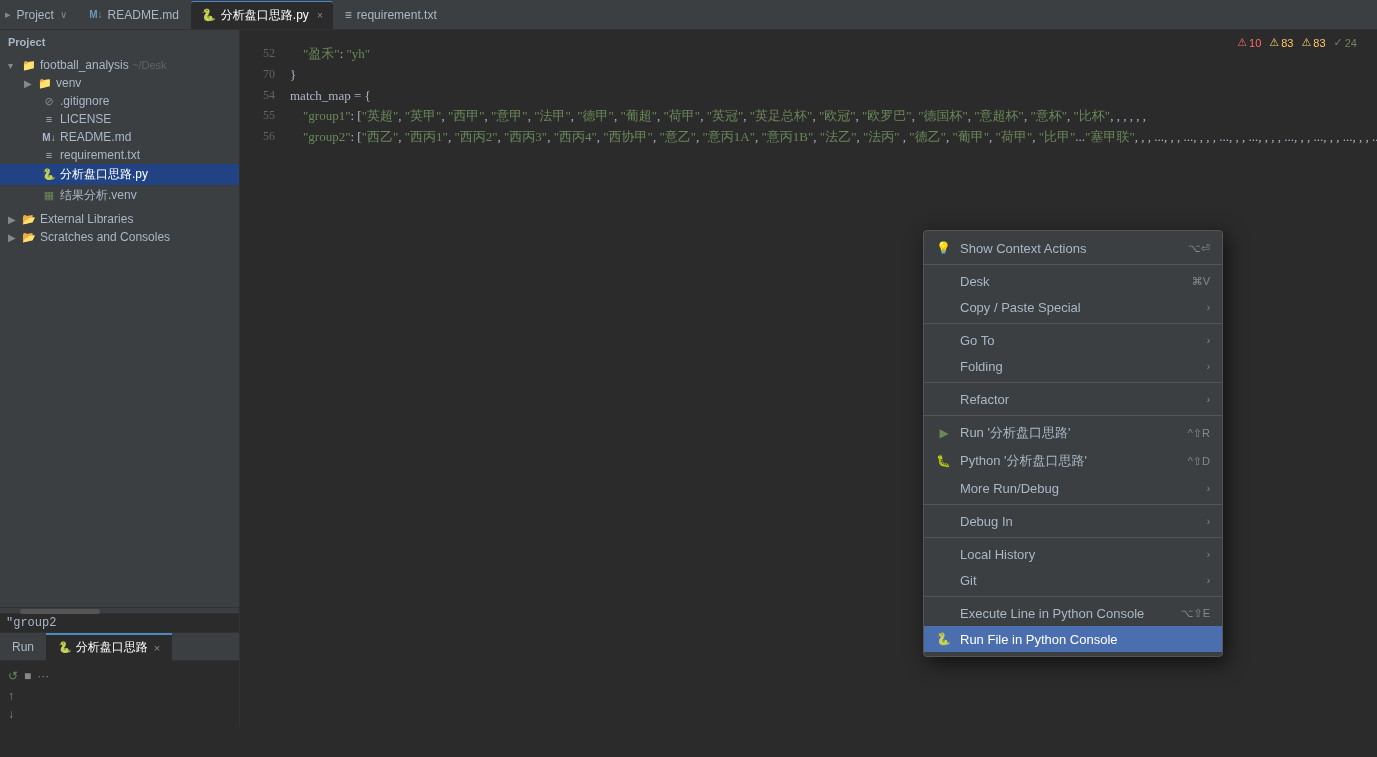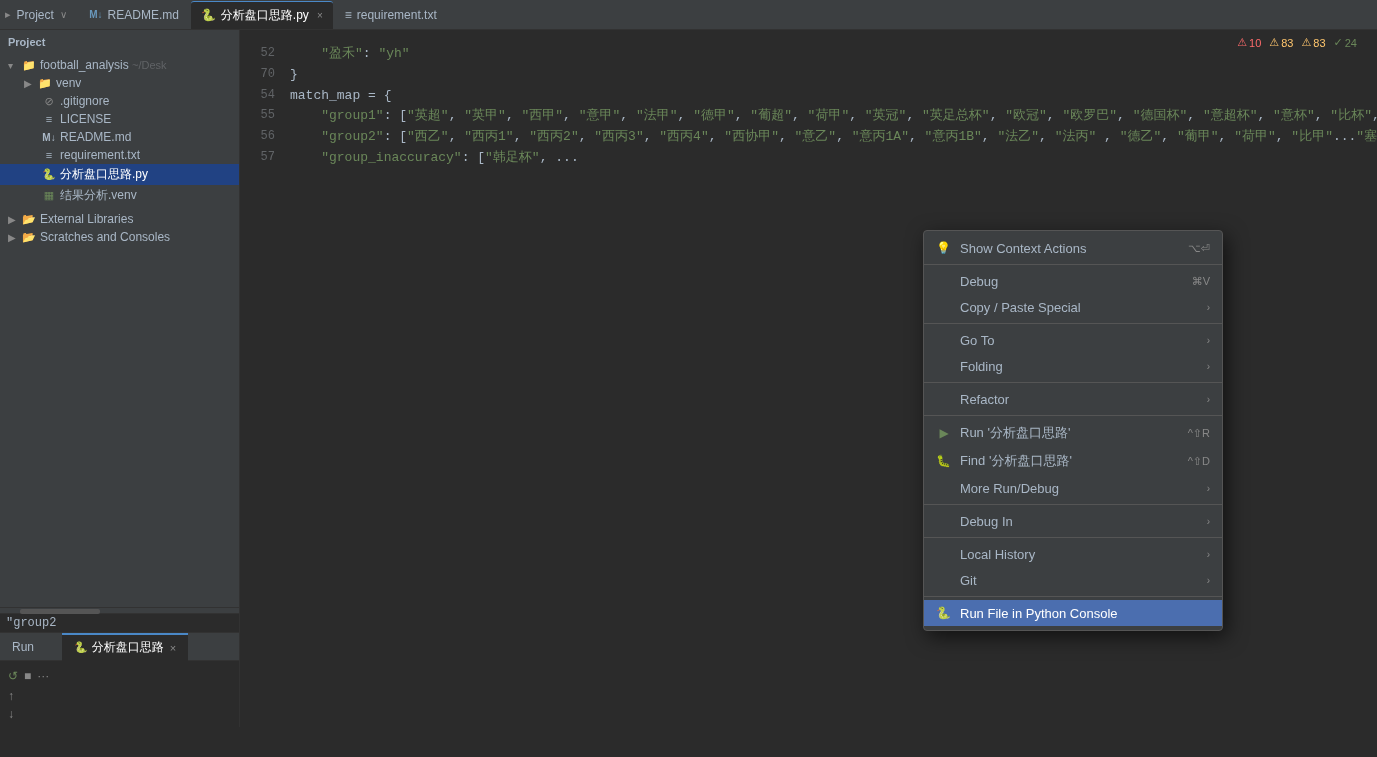"52" div.code-editor { font-family: none -> Liberation Serif, serif }
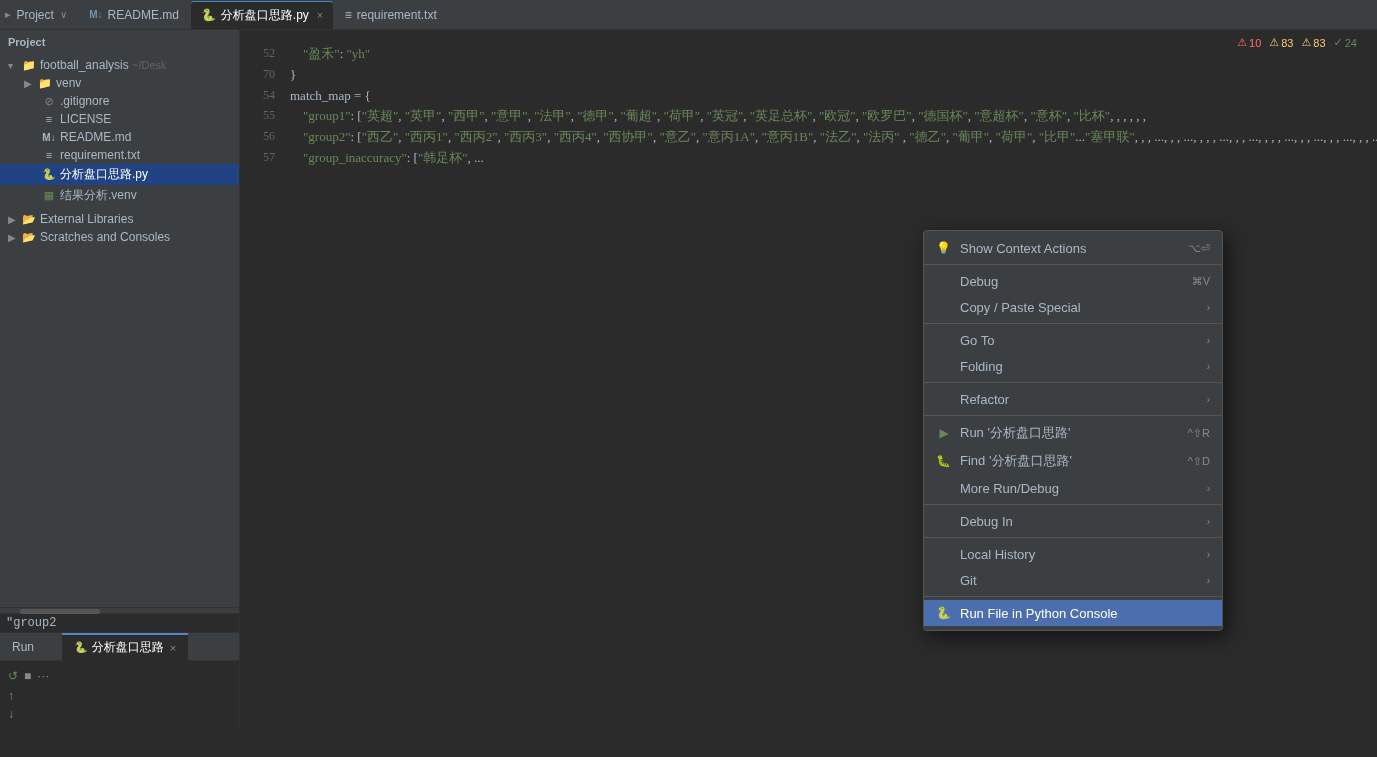"57" div.code-line { html: <div> <span>57</span> <span> &nbsp;&nbsp;&nbsp;&nbsp;<span>"group_inaccuracy"</span><span>: [</span><span>"韩足杯"</span>, ... </span> </div> -> none }
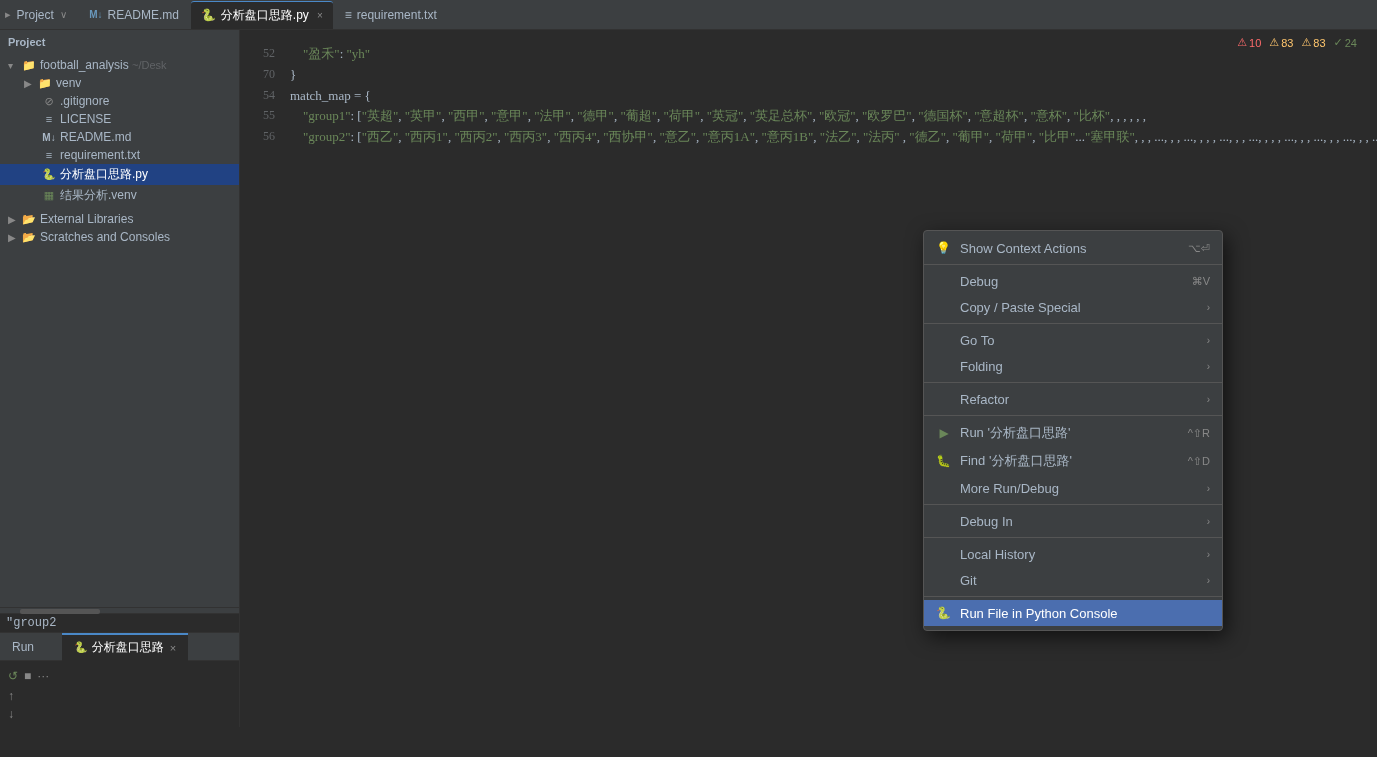"Debug" span.menu-label { text: Debug -> Desk }
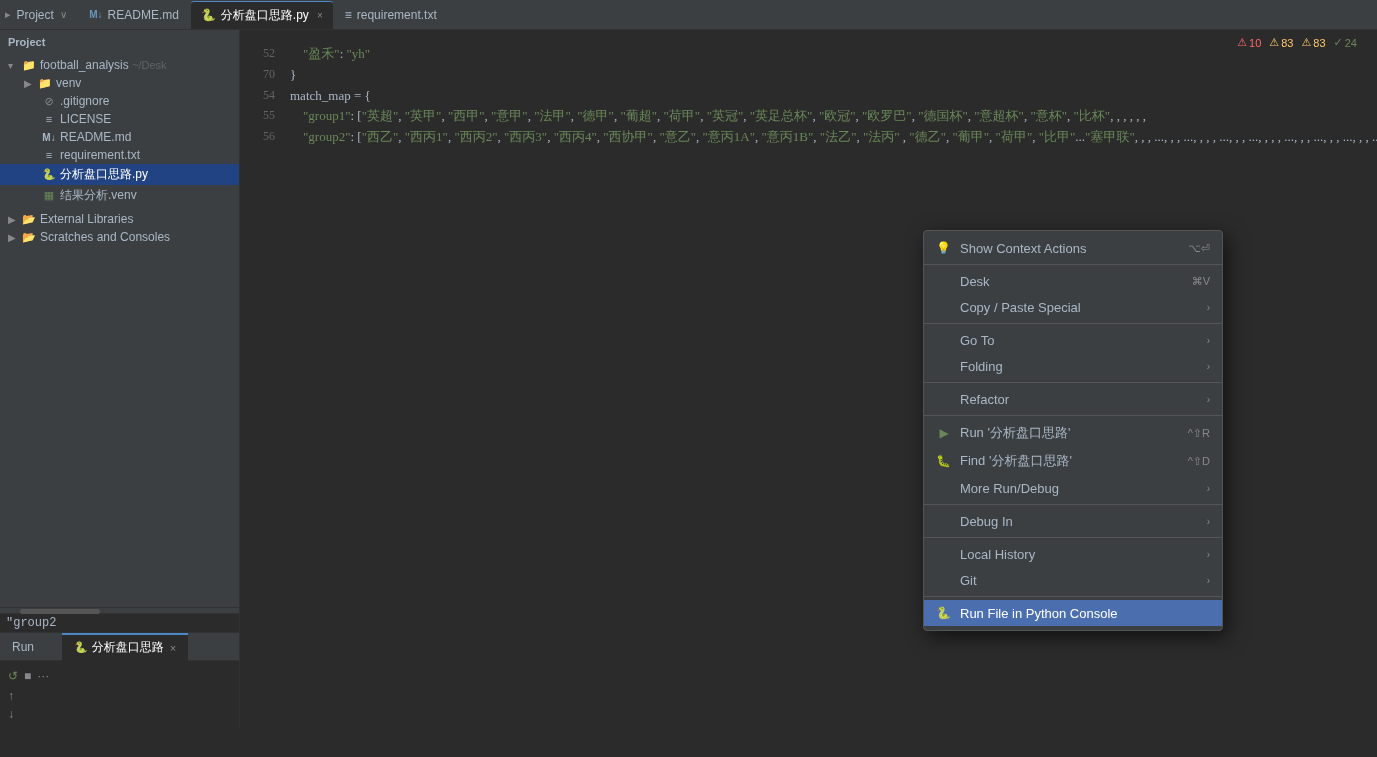"Find '分析盘口思路'" span.menu-label { text: Find -> Python }
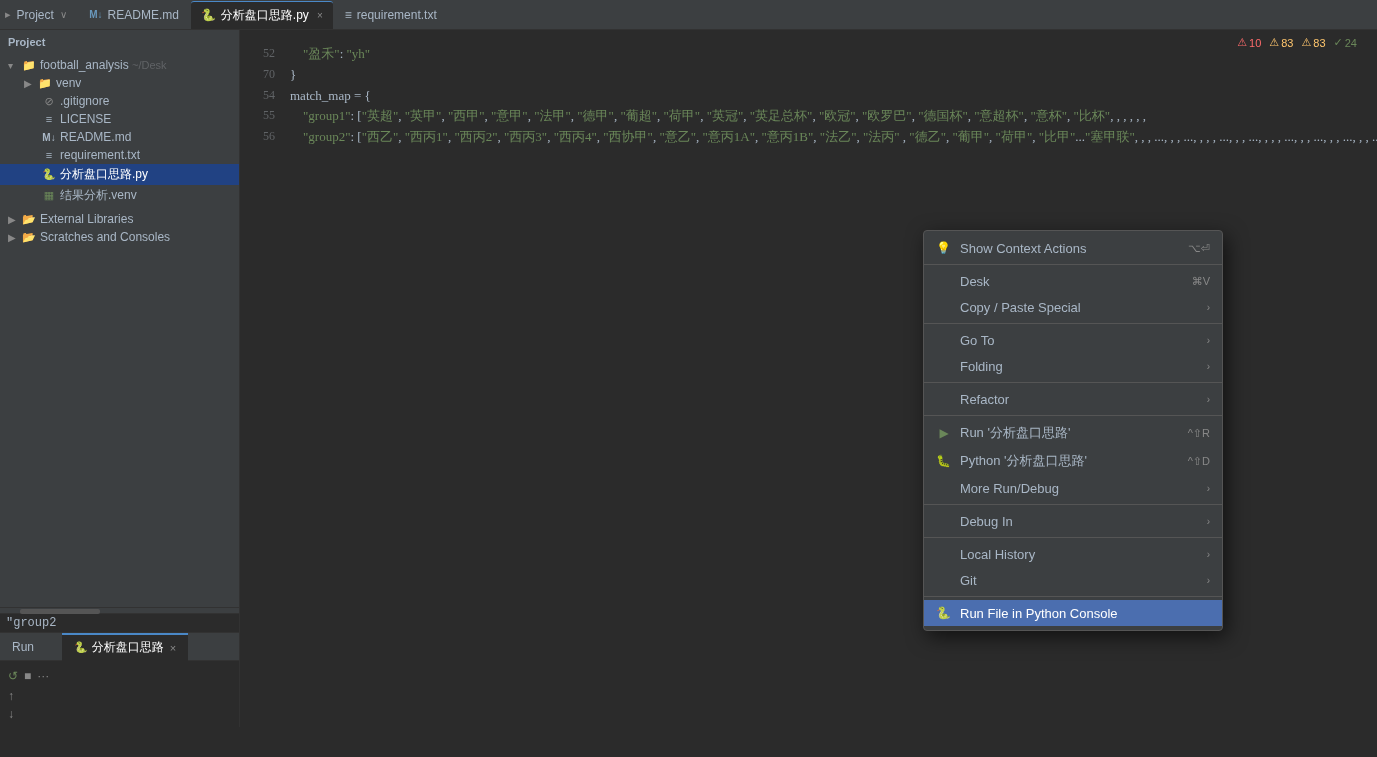"Execute Line in Python Console" div.menu-item { html: none -> <div> <span></span> <span>Execute Line in Python Console</span> <span>⌥⇧E</span> </div> }
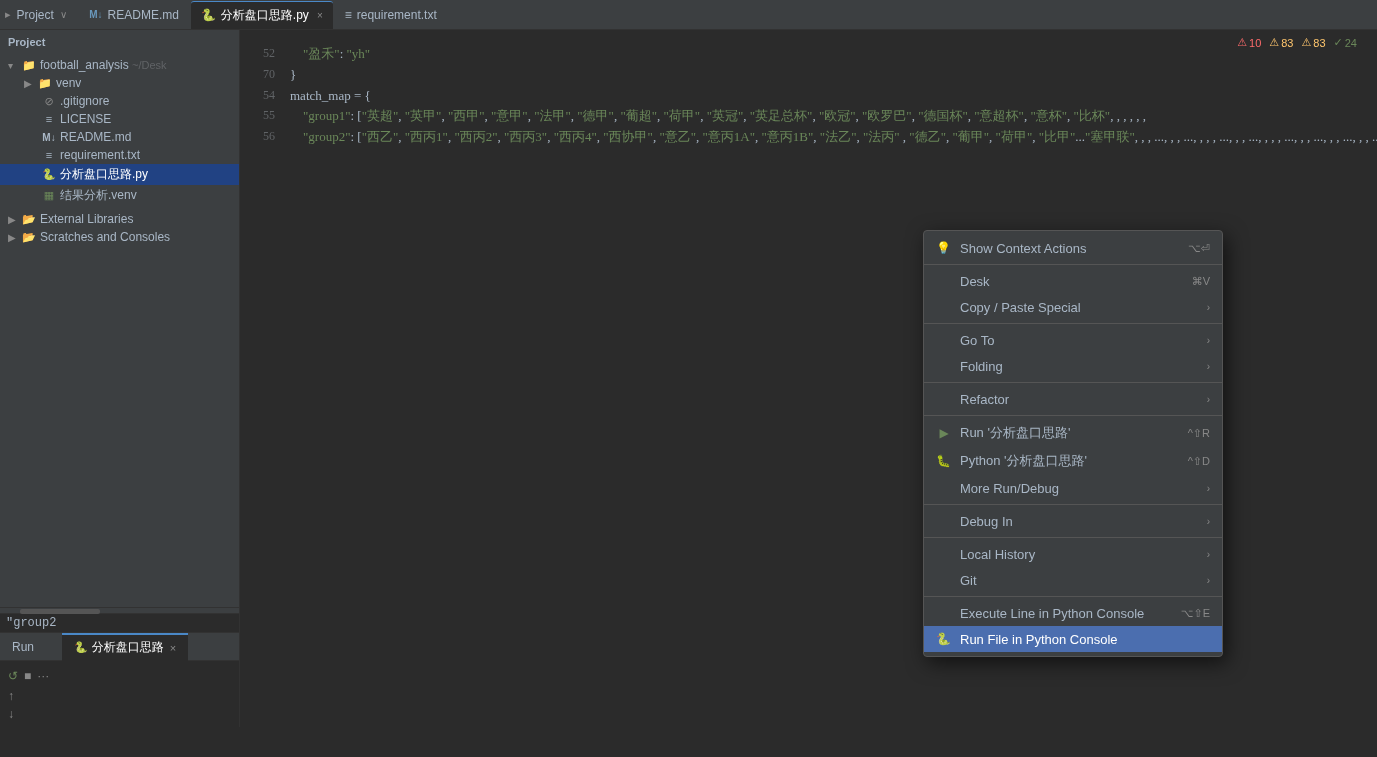"Run" .panel-tab-bar { gap: 16px -> 0 }
